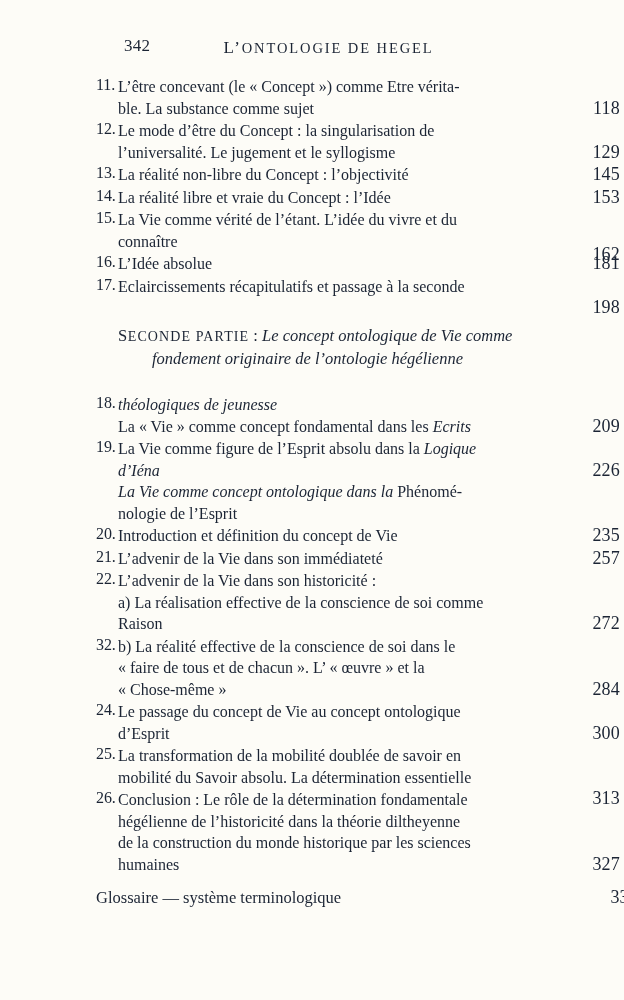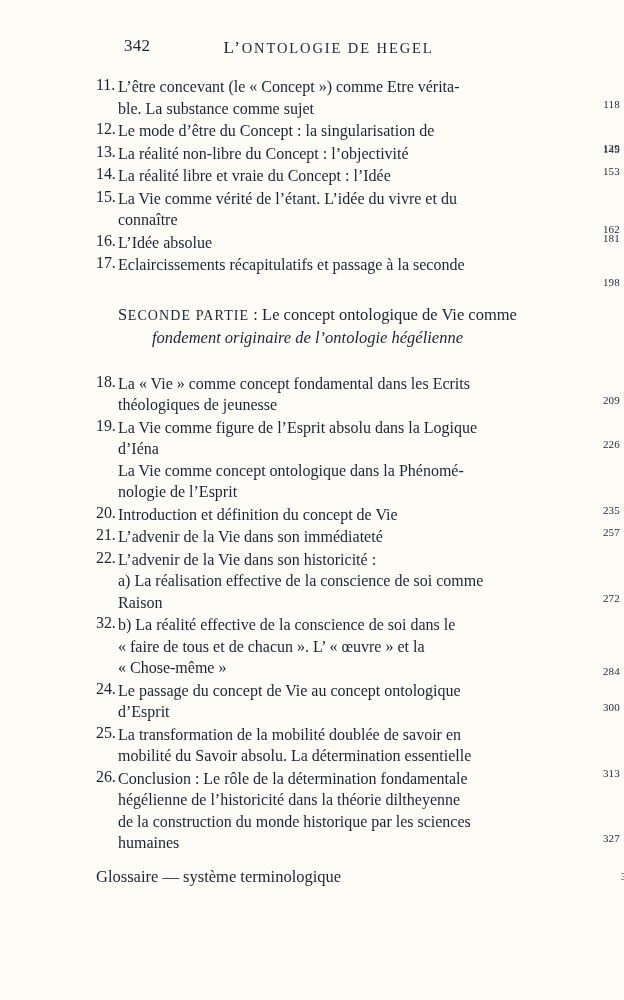"118" .pg { font-size: 11px -> 18px }
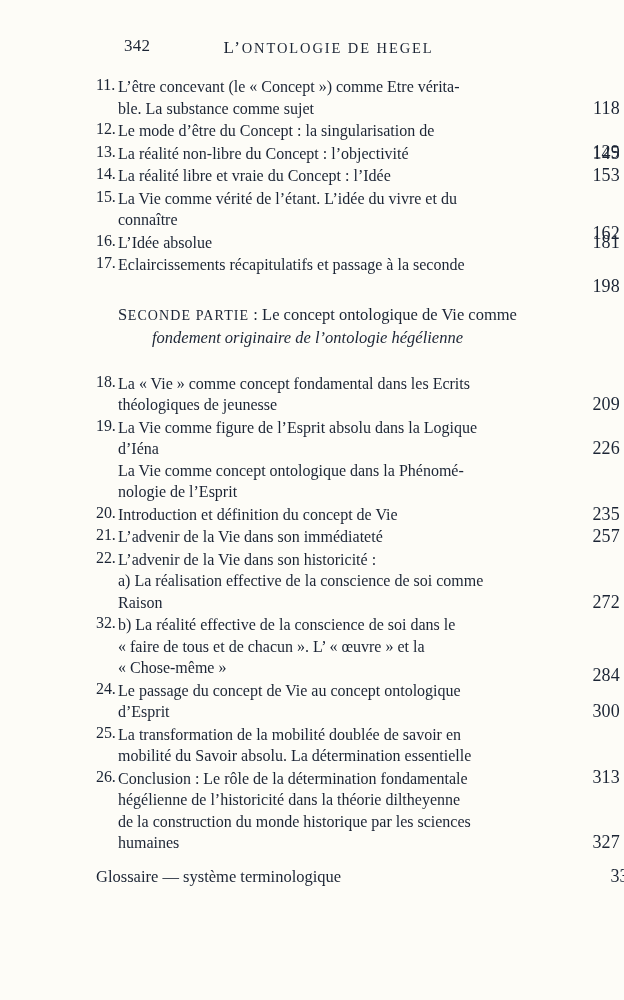"l’universalité. Le jugement et le" div.ln { html: none -> <div>l’universalité. Le jugement et le syllogisme</div> }
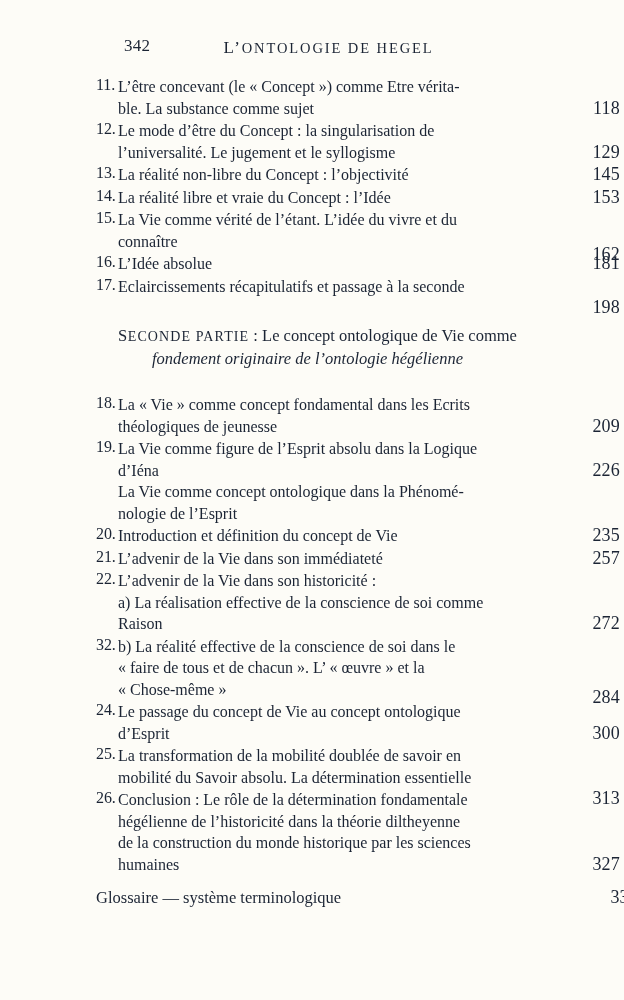"Le concept ontologique de Vie" i, .it { font-style: none -> italic }
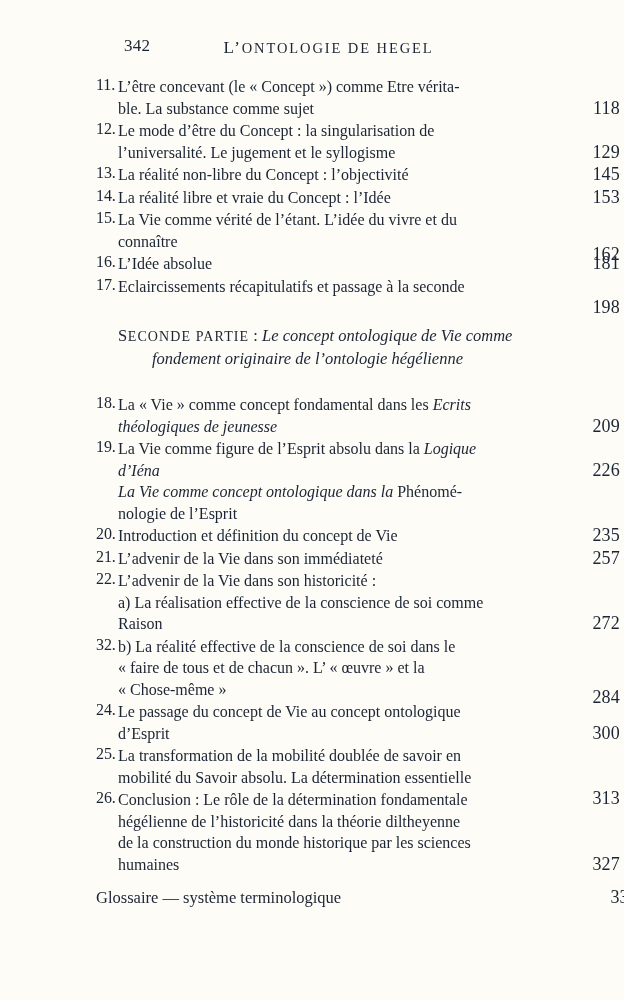"La « Vie » comme" div.ln { order: before "théologiques de jeunesse" -> after "théologiques de jeunesse" }
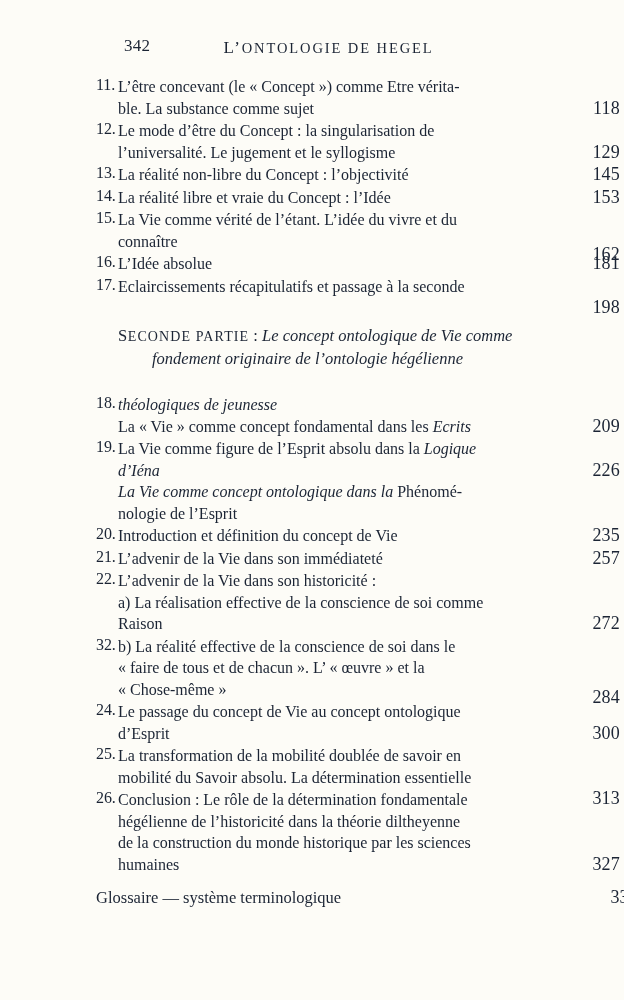"284" span.pg { top: 51px -> 43px }
